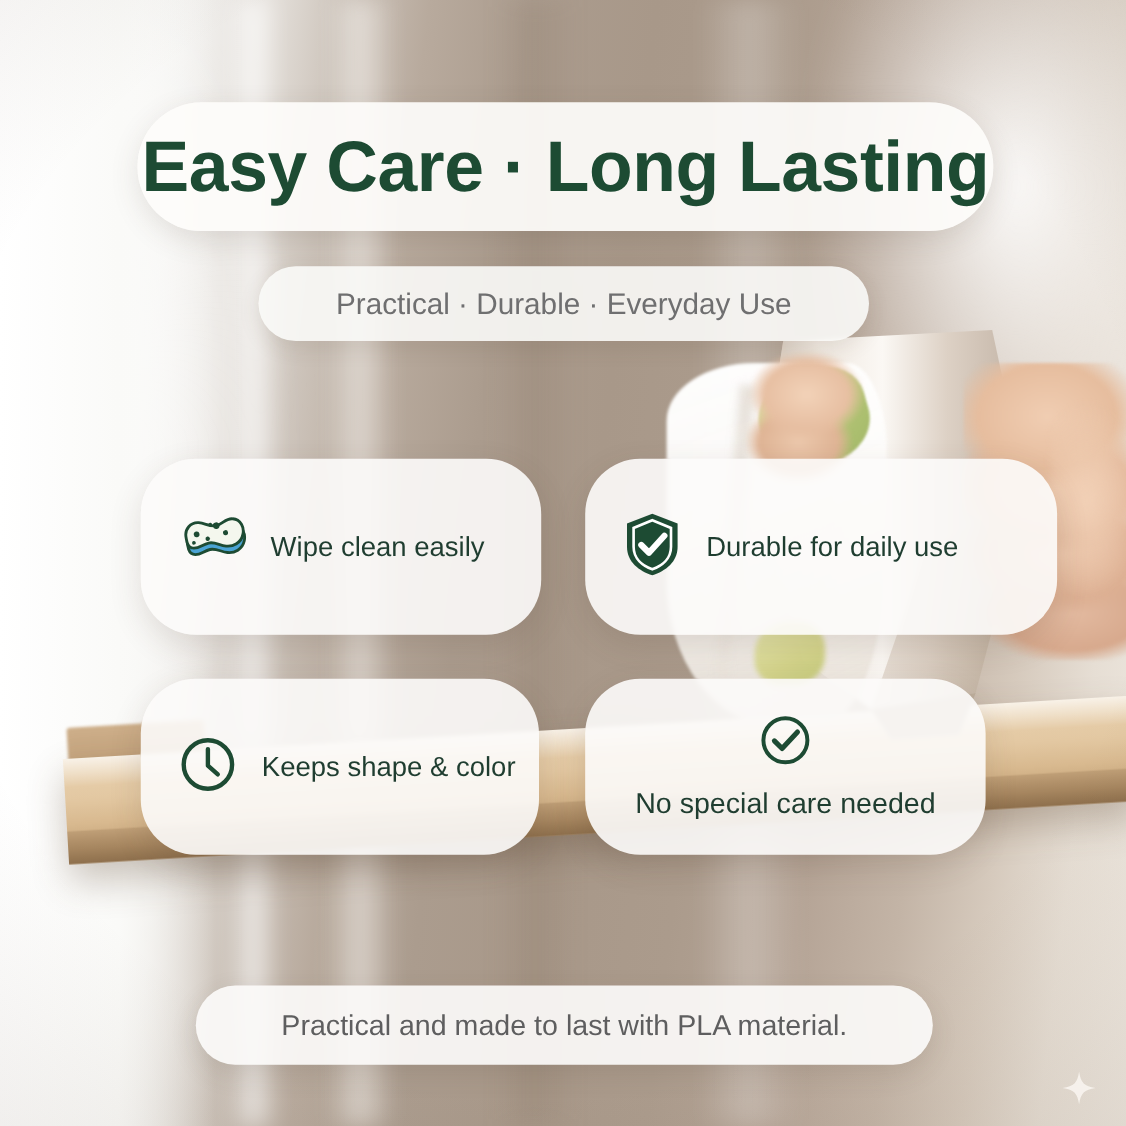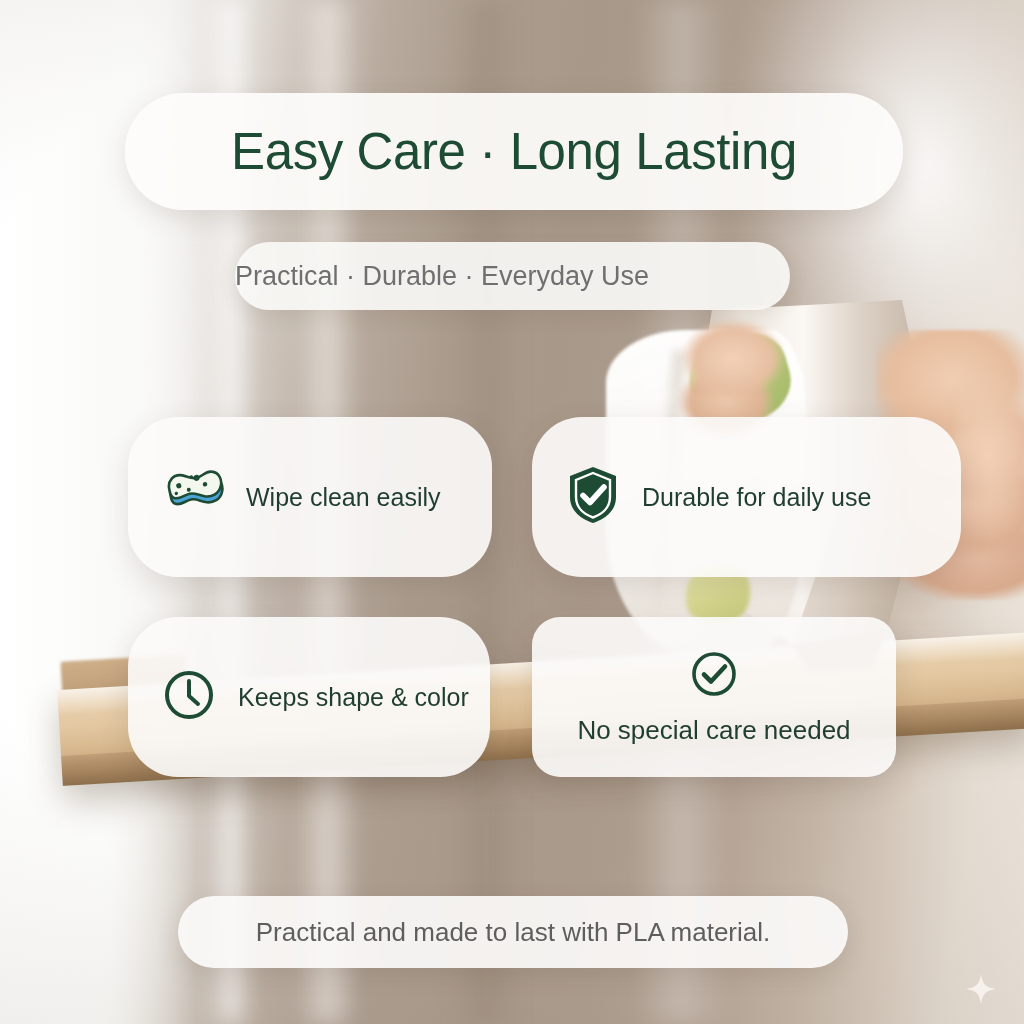"Easy Care · Long Lasting" #title-text { font-size: 51px -> 65px; font-weight: normal -> bold }
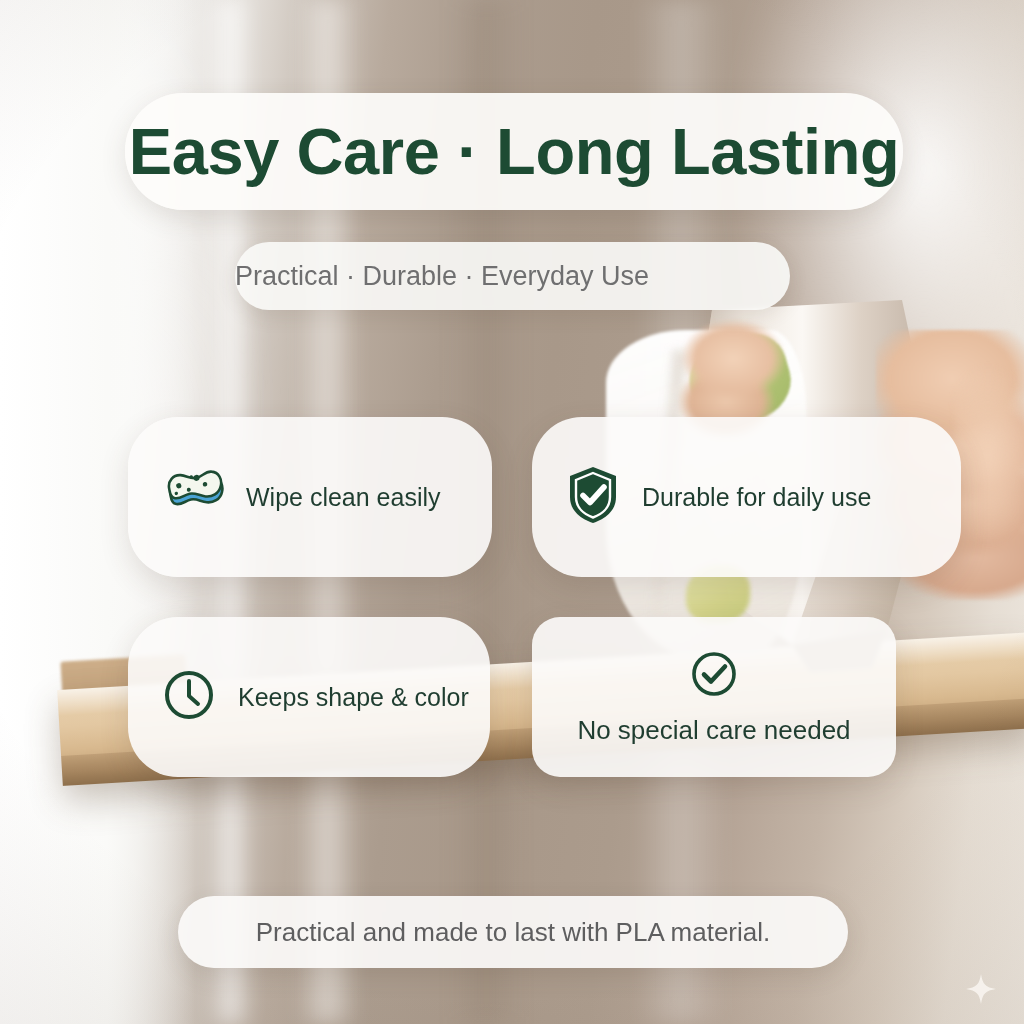"Practical · Durable · Everyday" #subtitle-pill { justify-content: flex-start -> center }
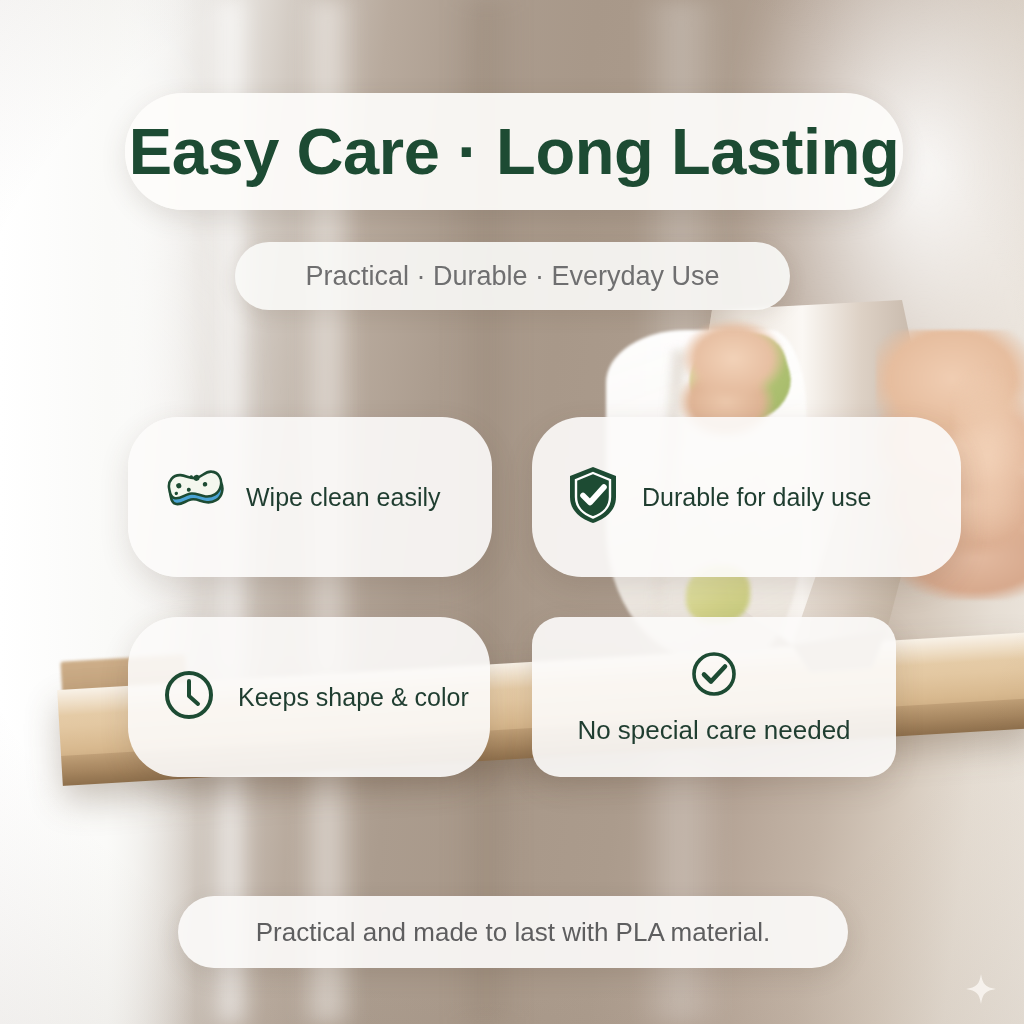"No special care needed" .card.vert { border-radius: 28px -> none }
